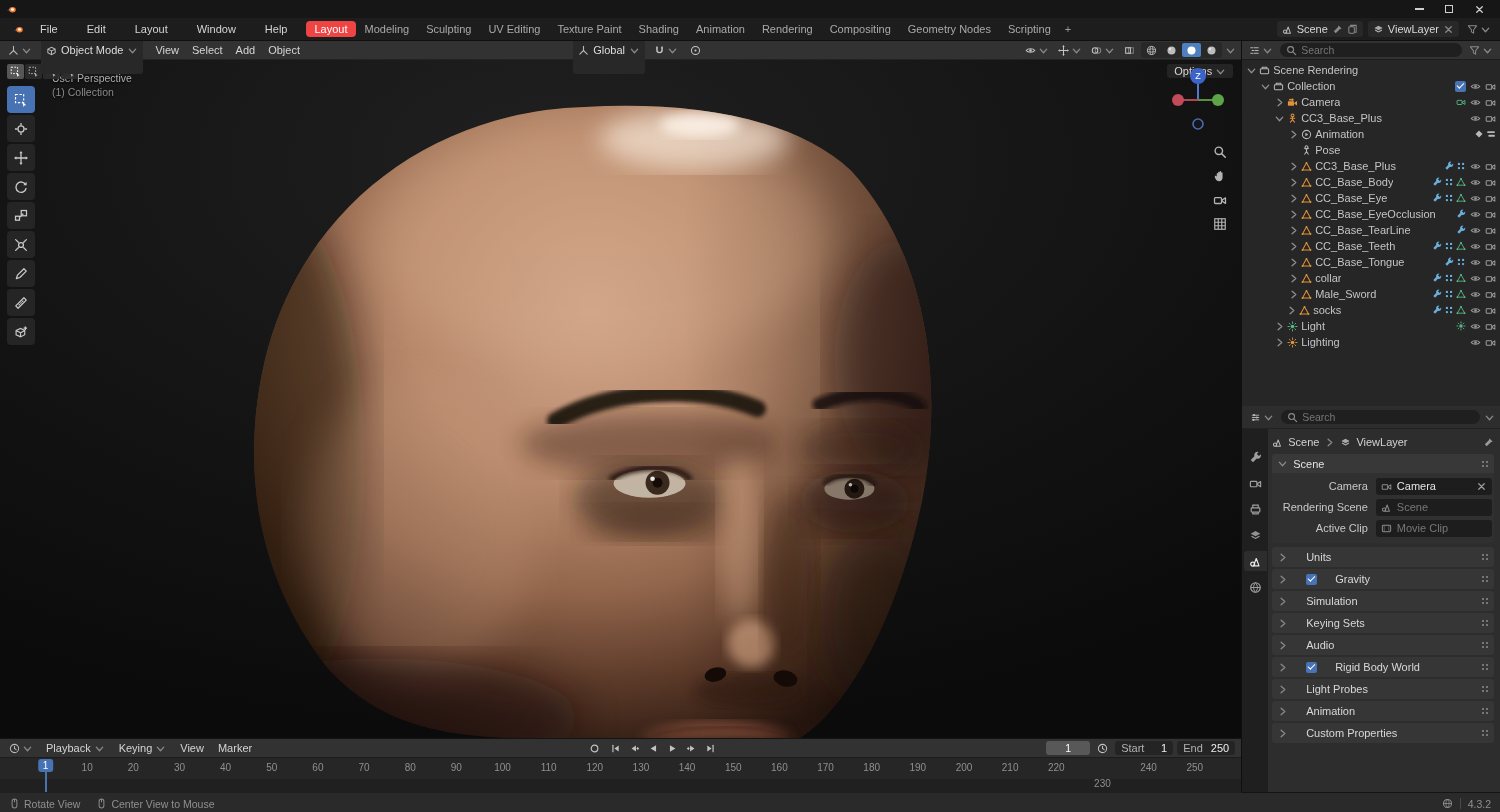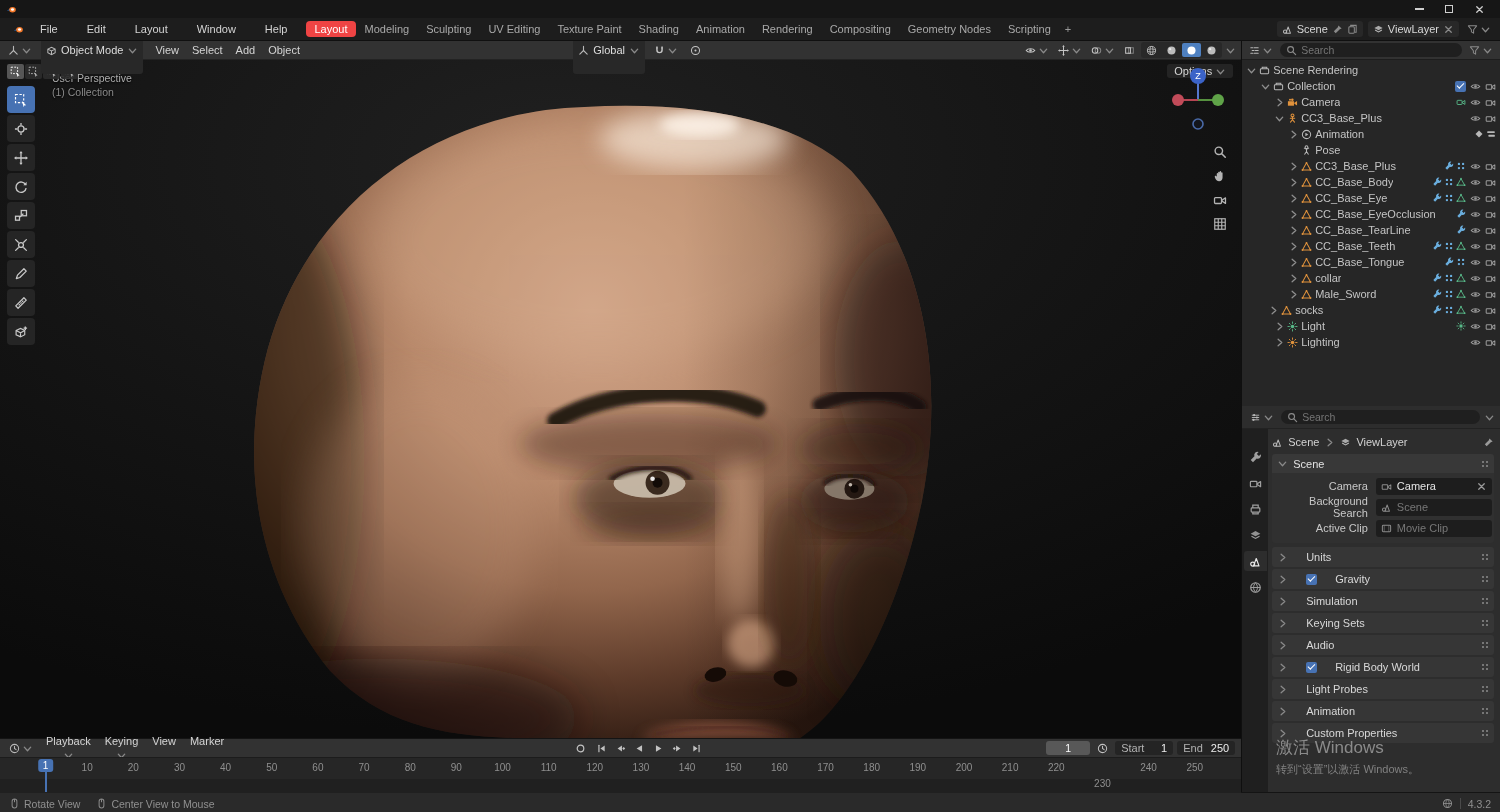"socks" div.orow { padding-left: 26px -> 44px }
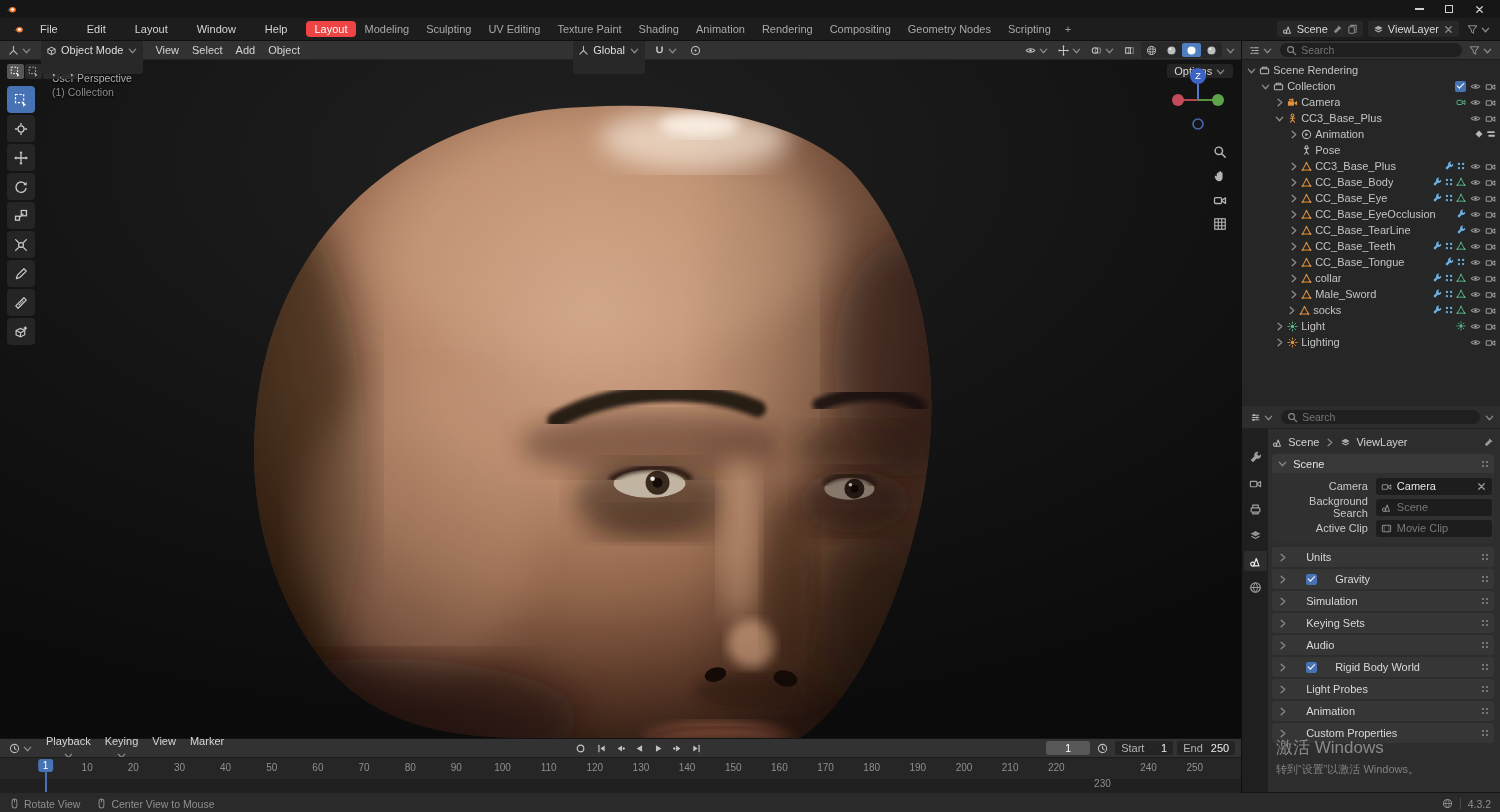"Background Search" span.field-label { text: Background Search -> Rendering Scene }
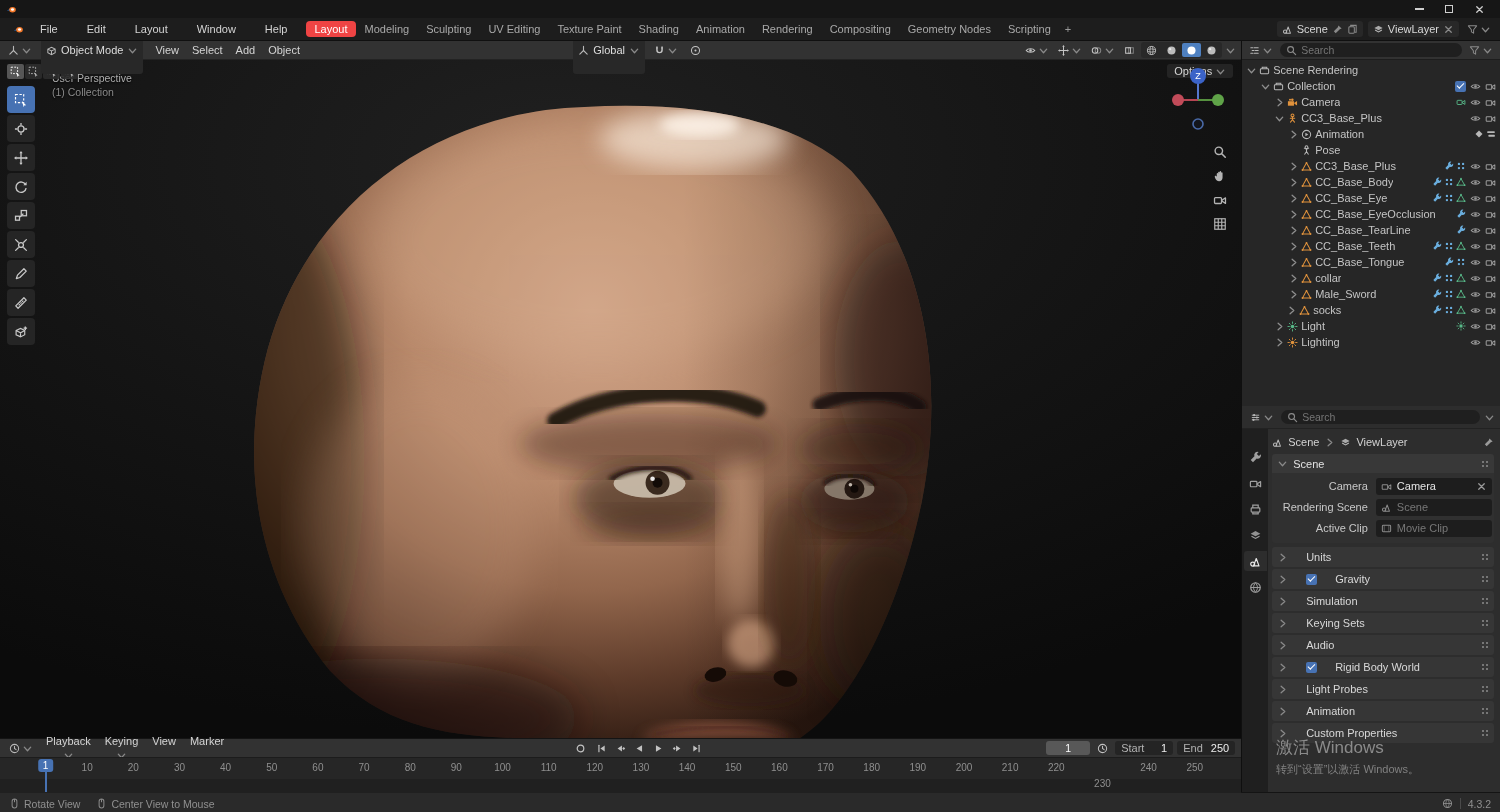"Playback" .tl-header .menu-item { flex-direction: column -> none }
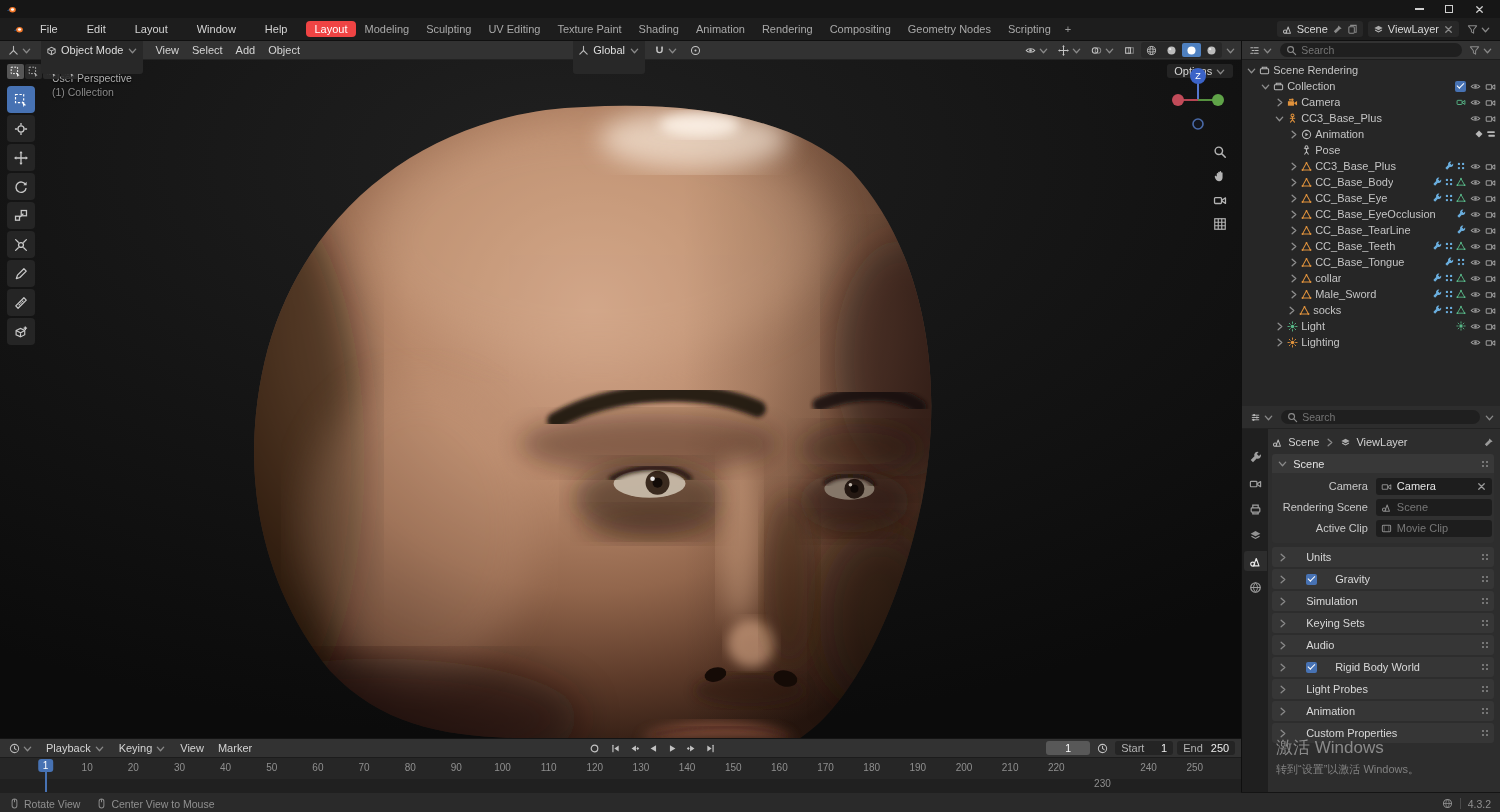"激活 Windows" div.watermark { html: <div> <div>激活 Windows</div> <div>转到“设置”以激活 Windows。</div> </div> -> none }
